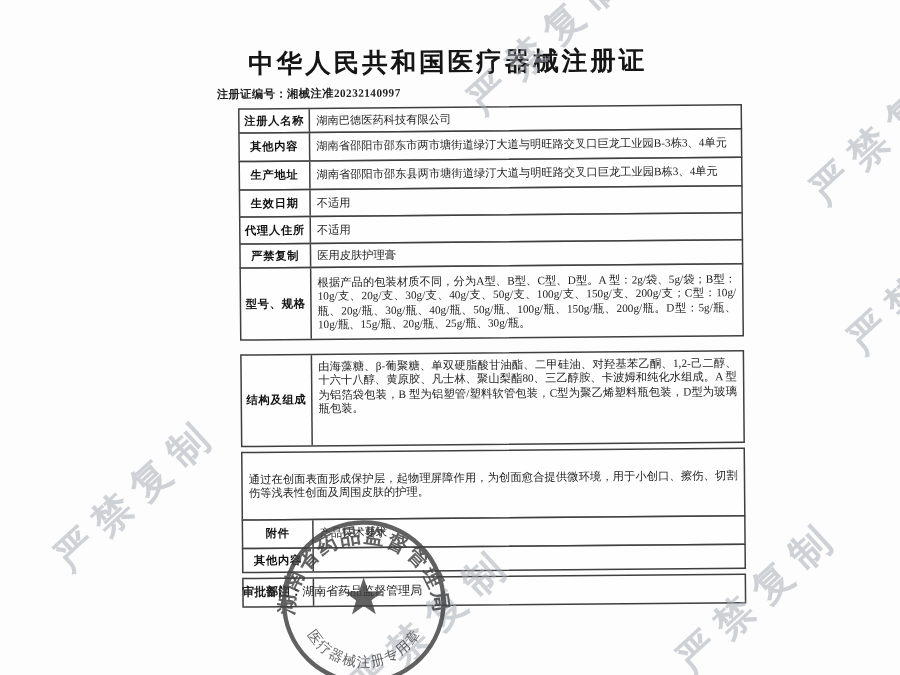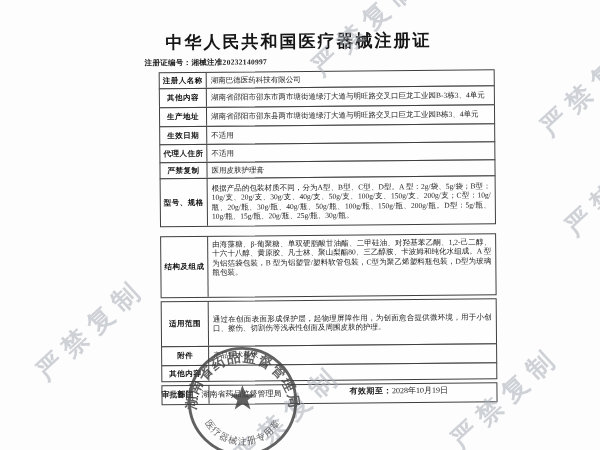"适用范围" div.cell { html: <div>适用范围</div> -> none }
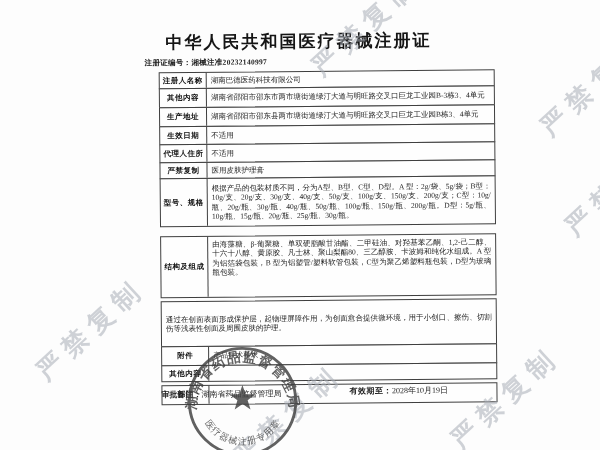"有效期至：2028年10月19日" div.dline { html: <div> <span>有效期至：</span><span>2028年10月19日</span> </div> -> none }
